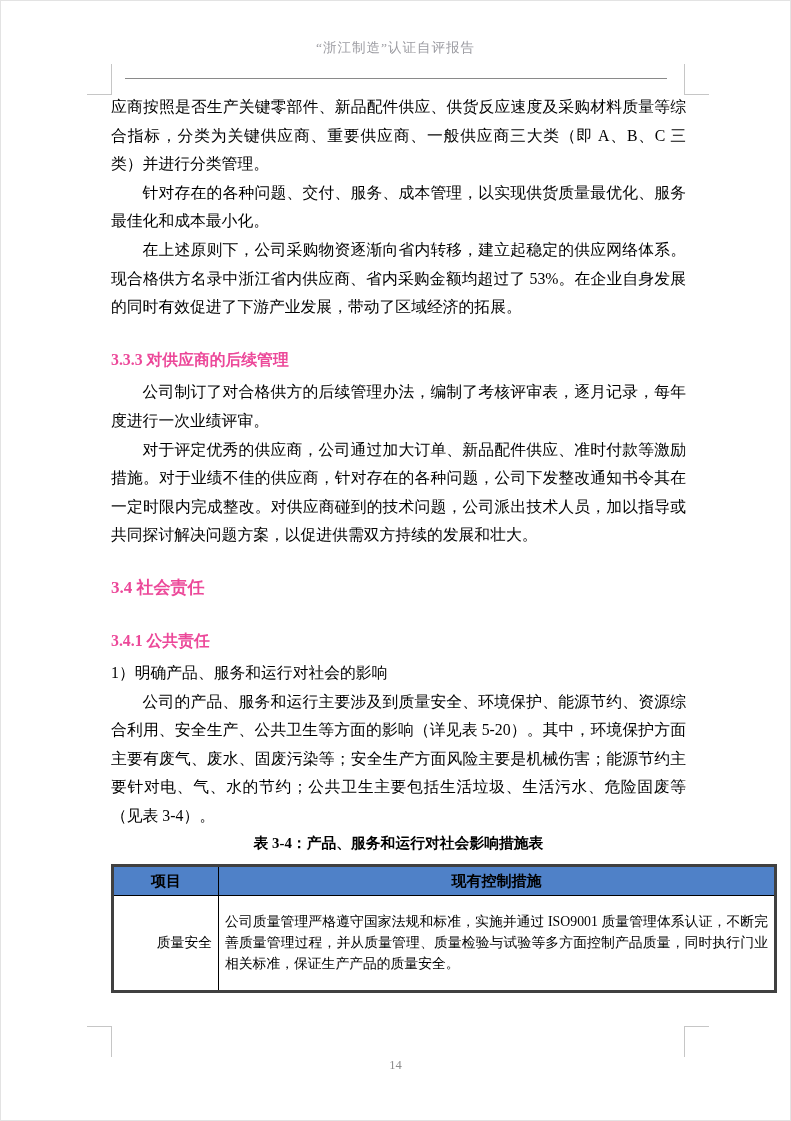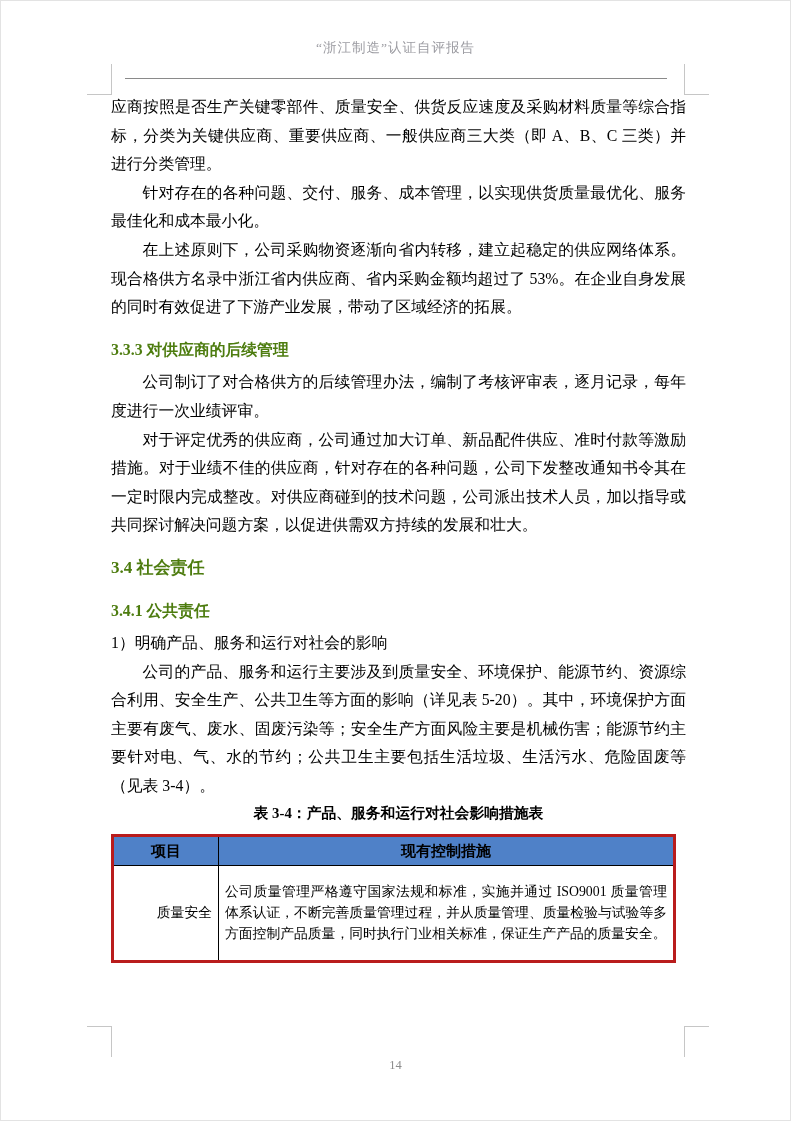"应商按照是否生产关键零部件、质量安全、供货反应速度及采购材料质量等综合指标，分类" p { text: 质量安全 -> 新品配件供应 }
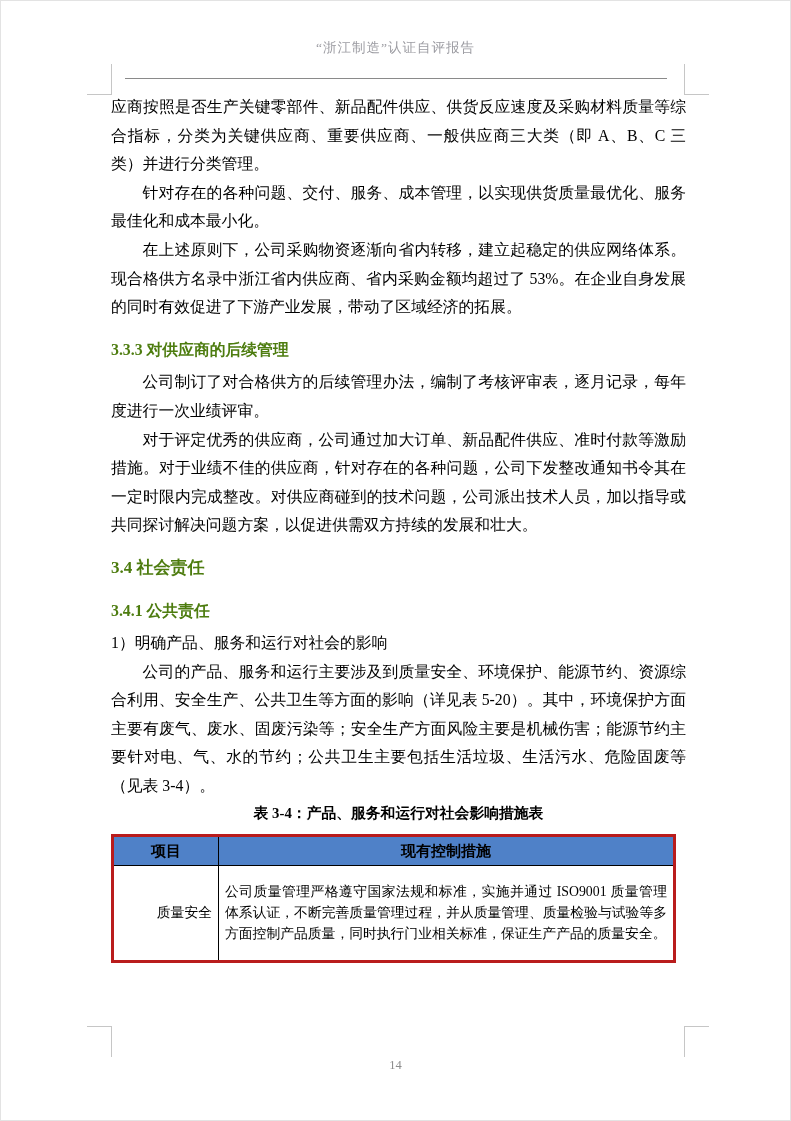"3.3.3 对供应商的后续管理" h3,h4 { color: #4d7c0f -> #ec4899; margin: 14px 0 4px 0 -> 24px 0 4px 0 }
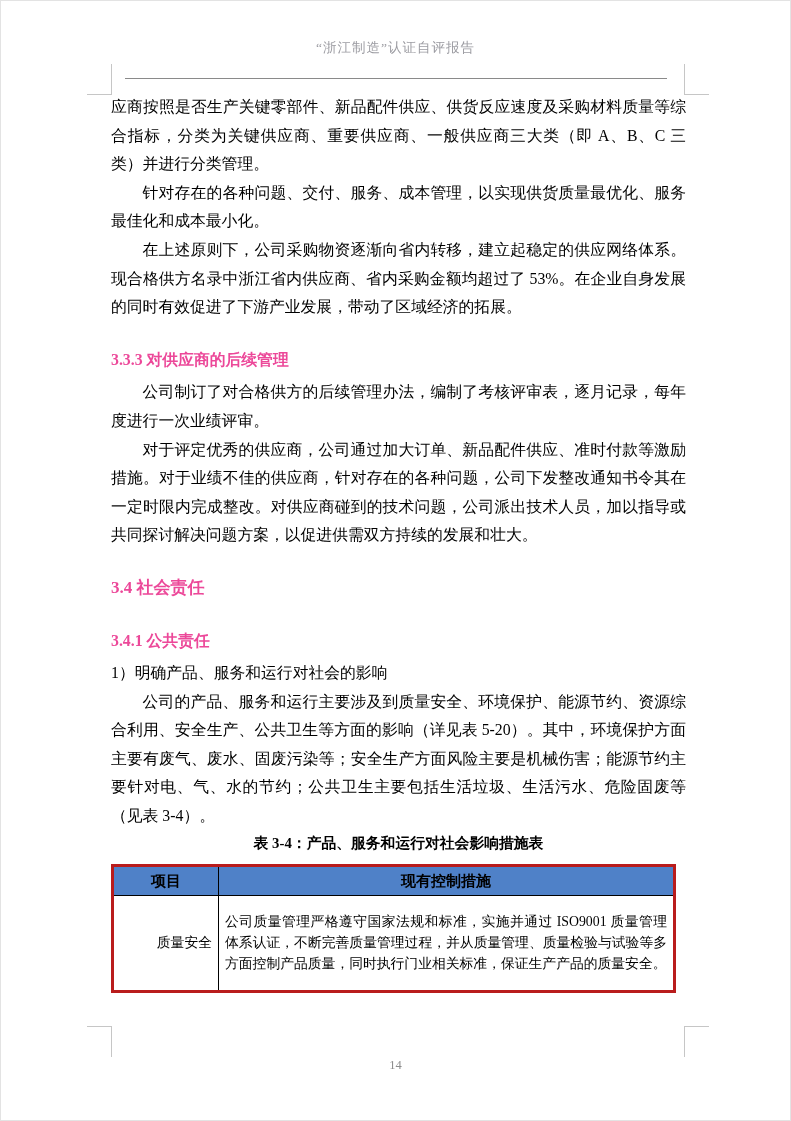"项目" table.impact { border: 3px solid #b91c1c -> 3px solid #404040; width: 565px -> 666px }
